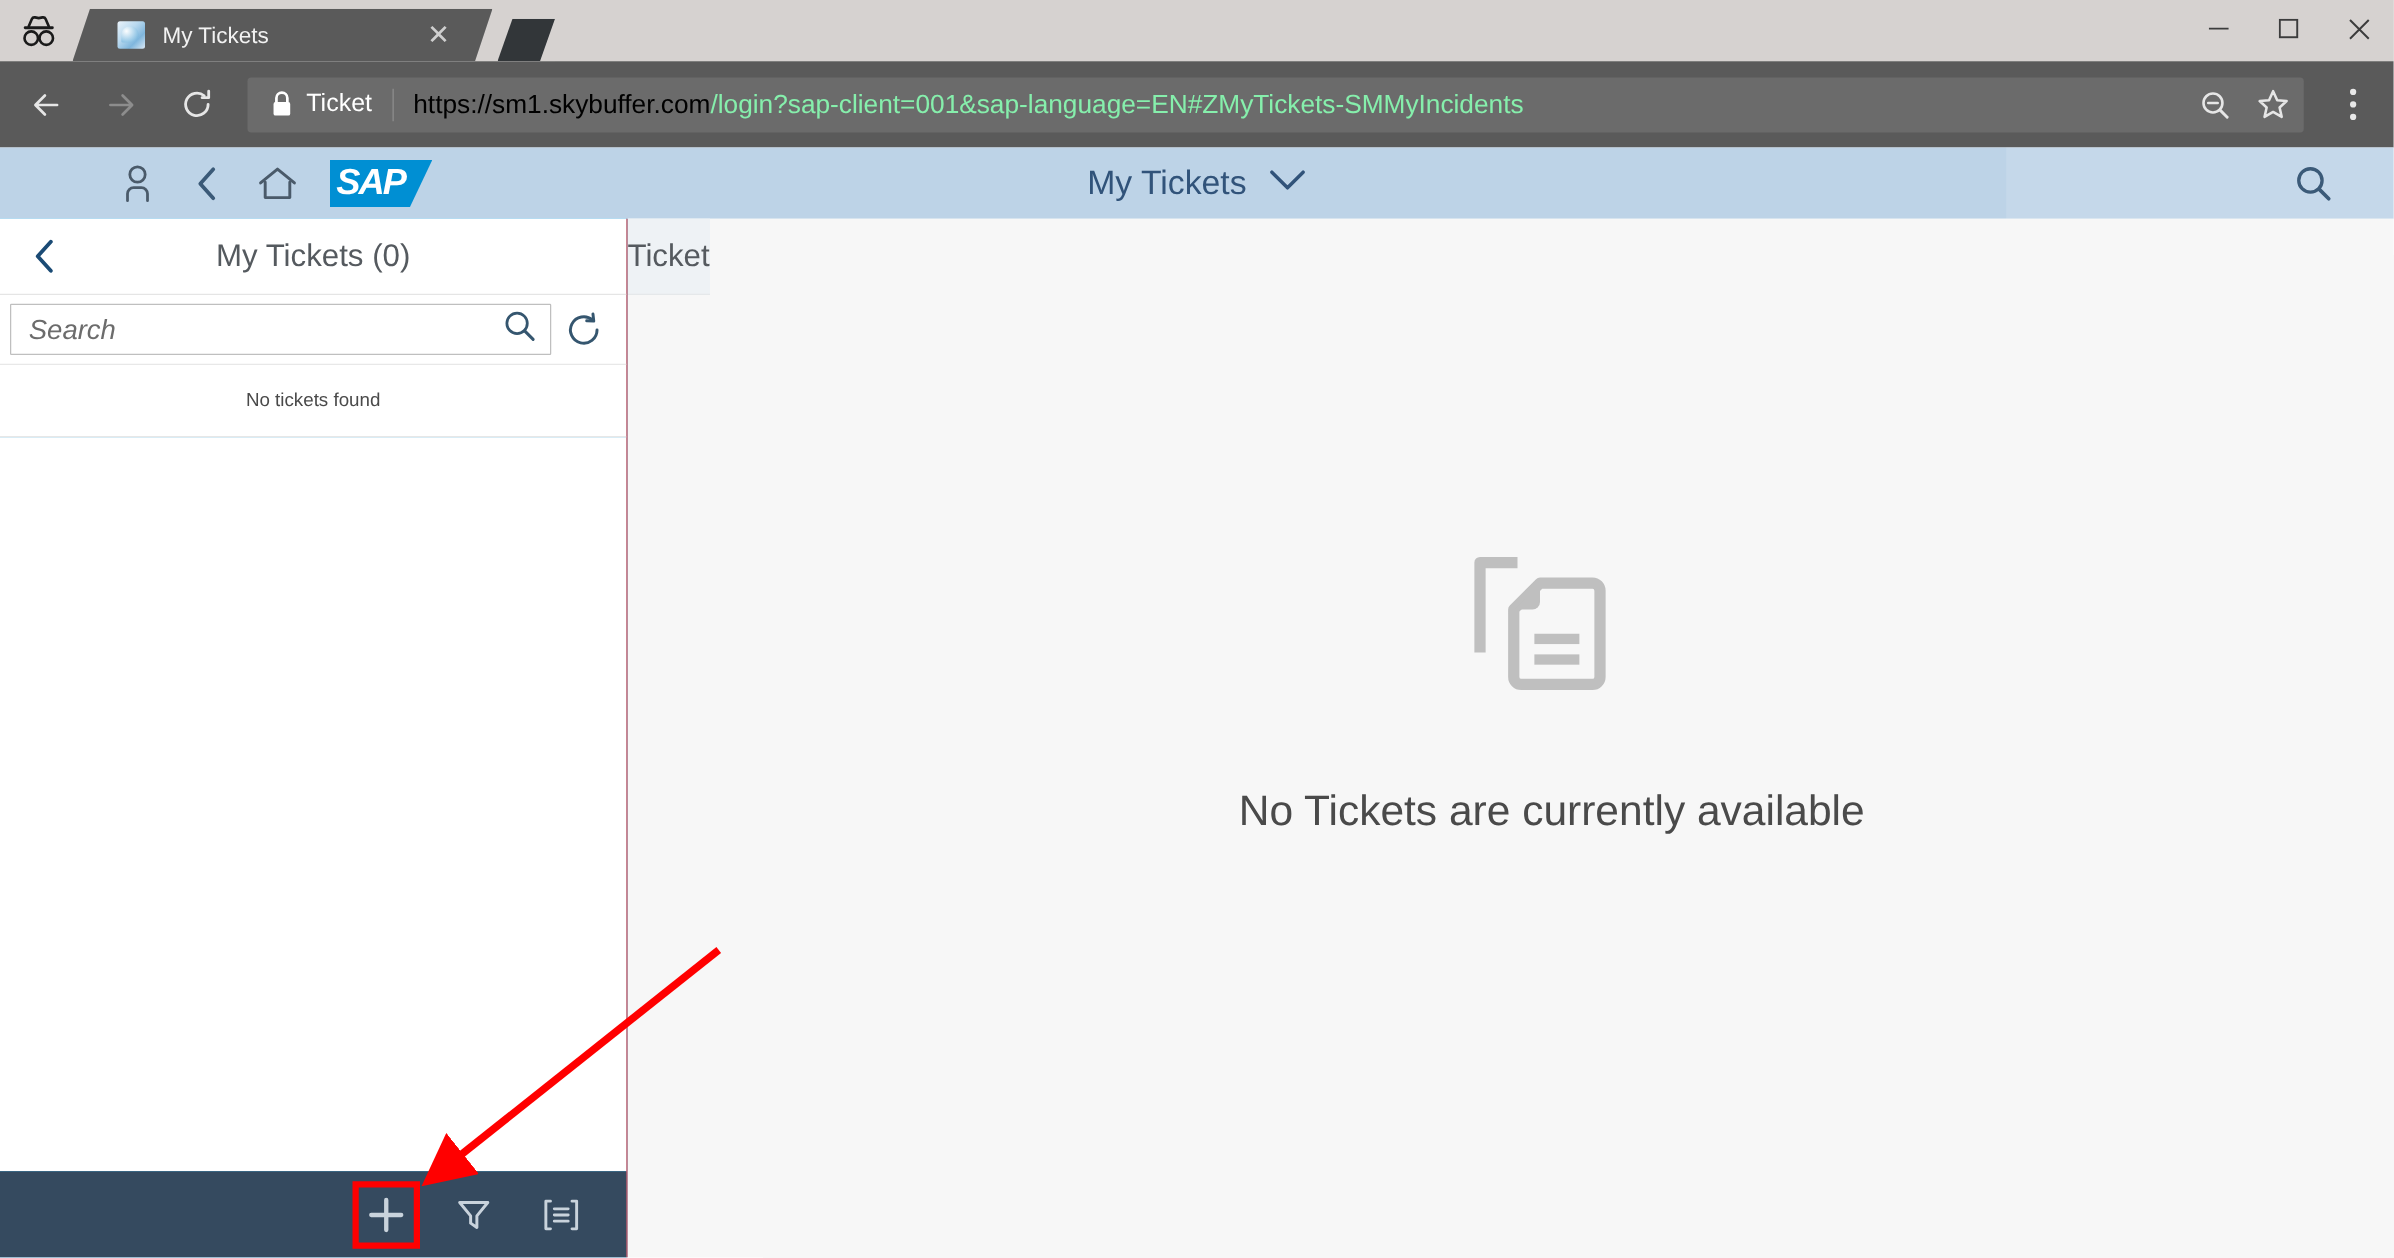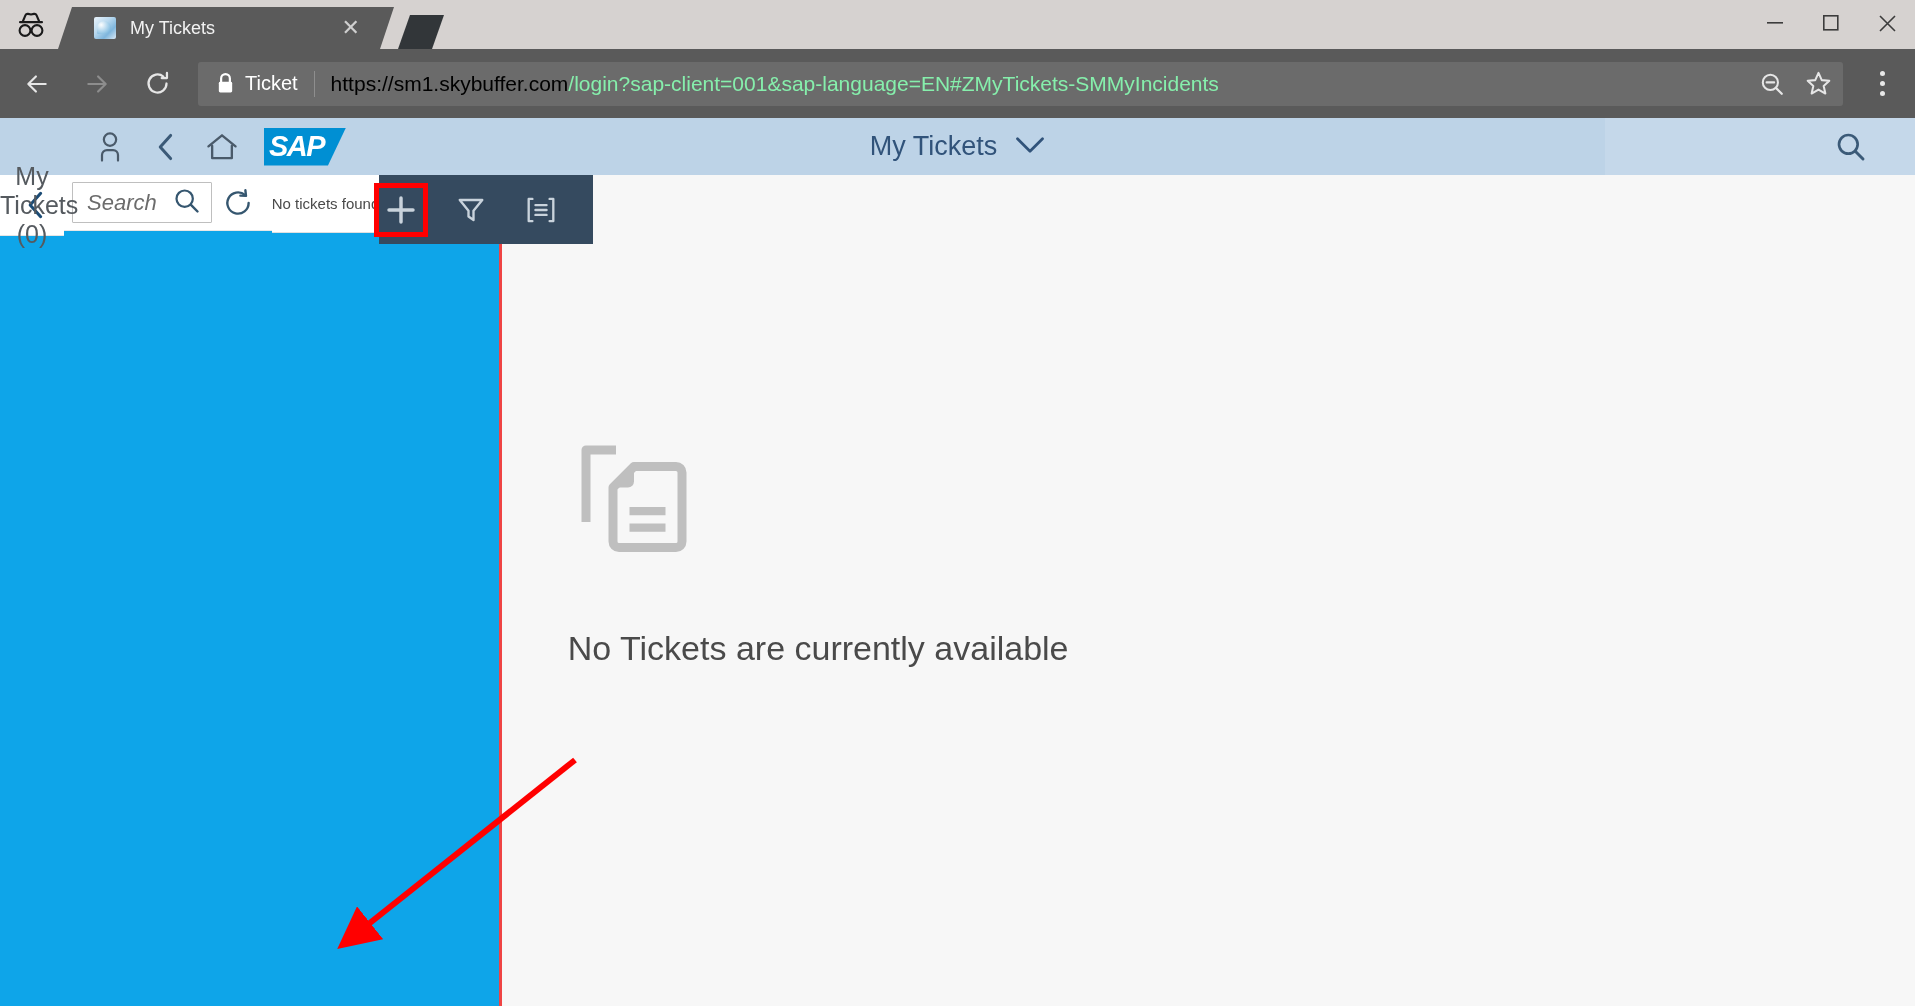"My Tickets (0)" .master { border-right: 3px solid #ef4444 -> 1px solid #ef4444; flex-direction: row -> column }
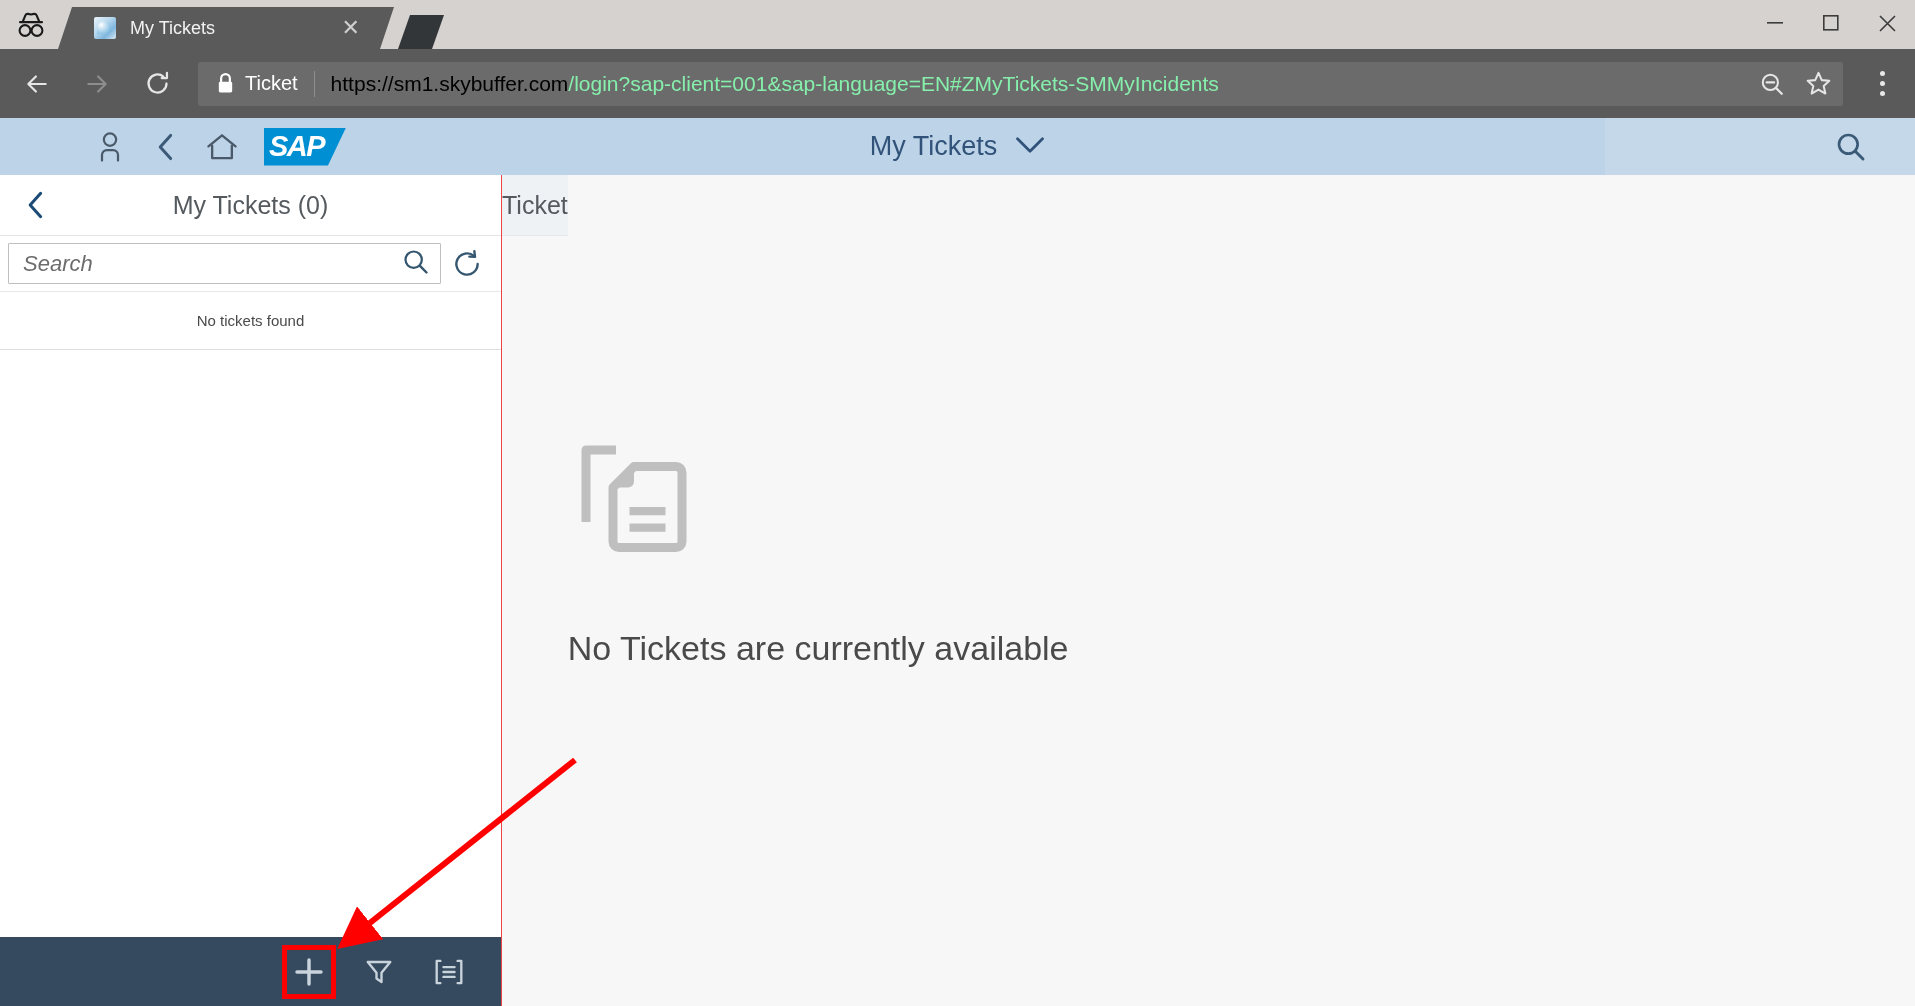"No Tickets are currently available" .detail-body { align-items: none -> center }
